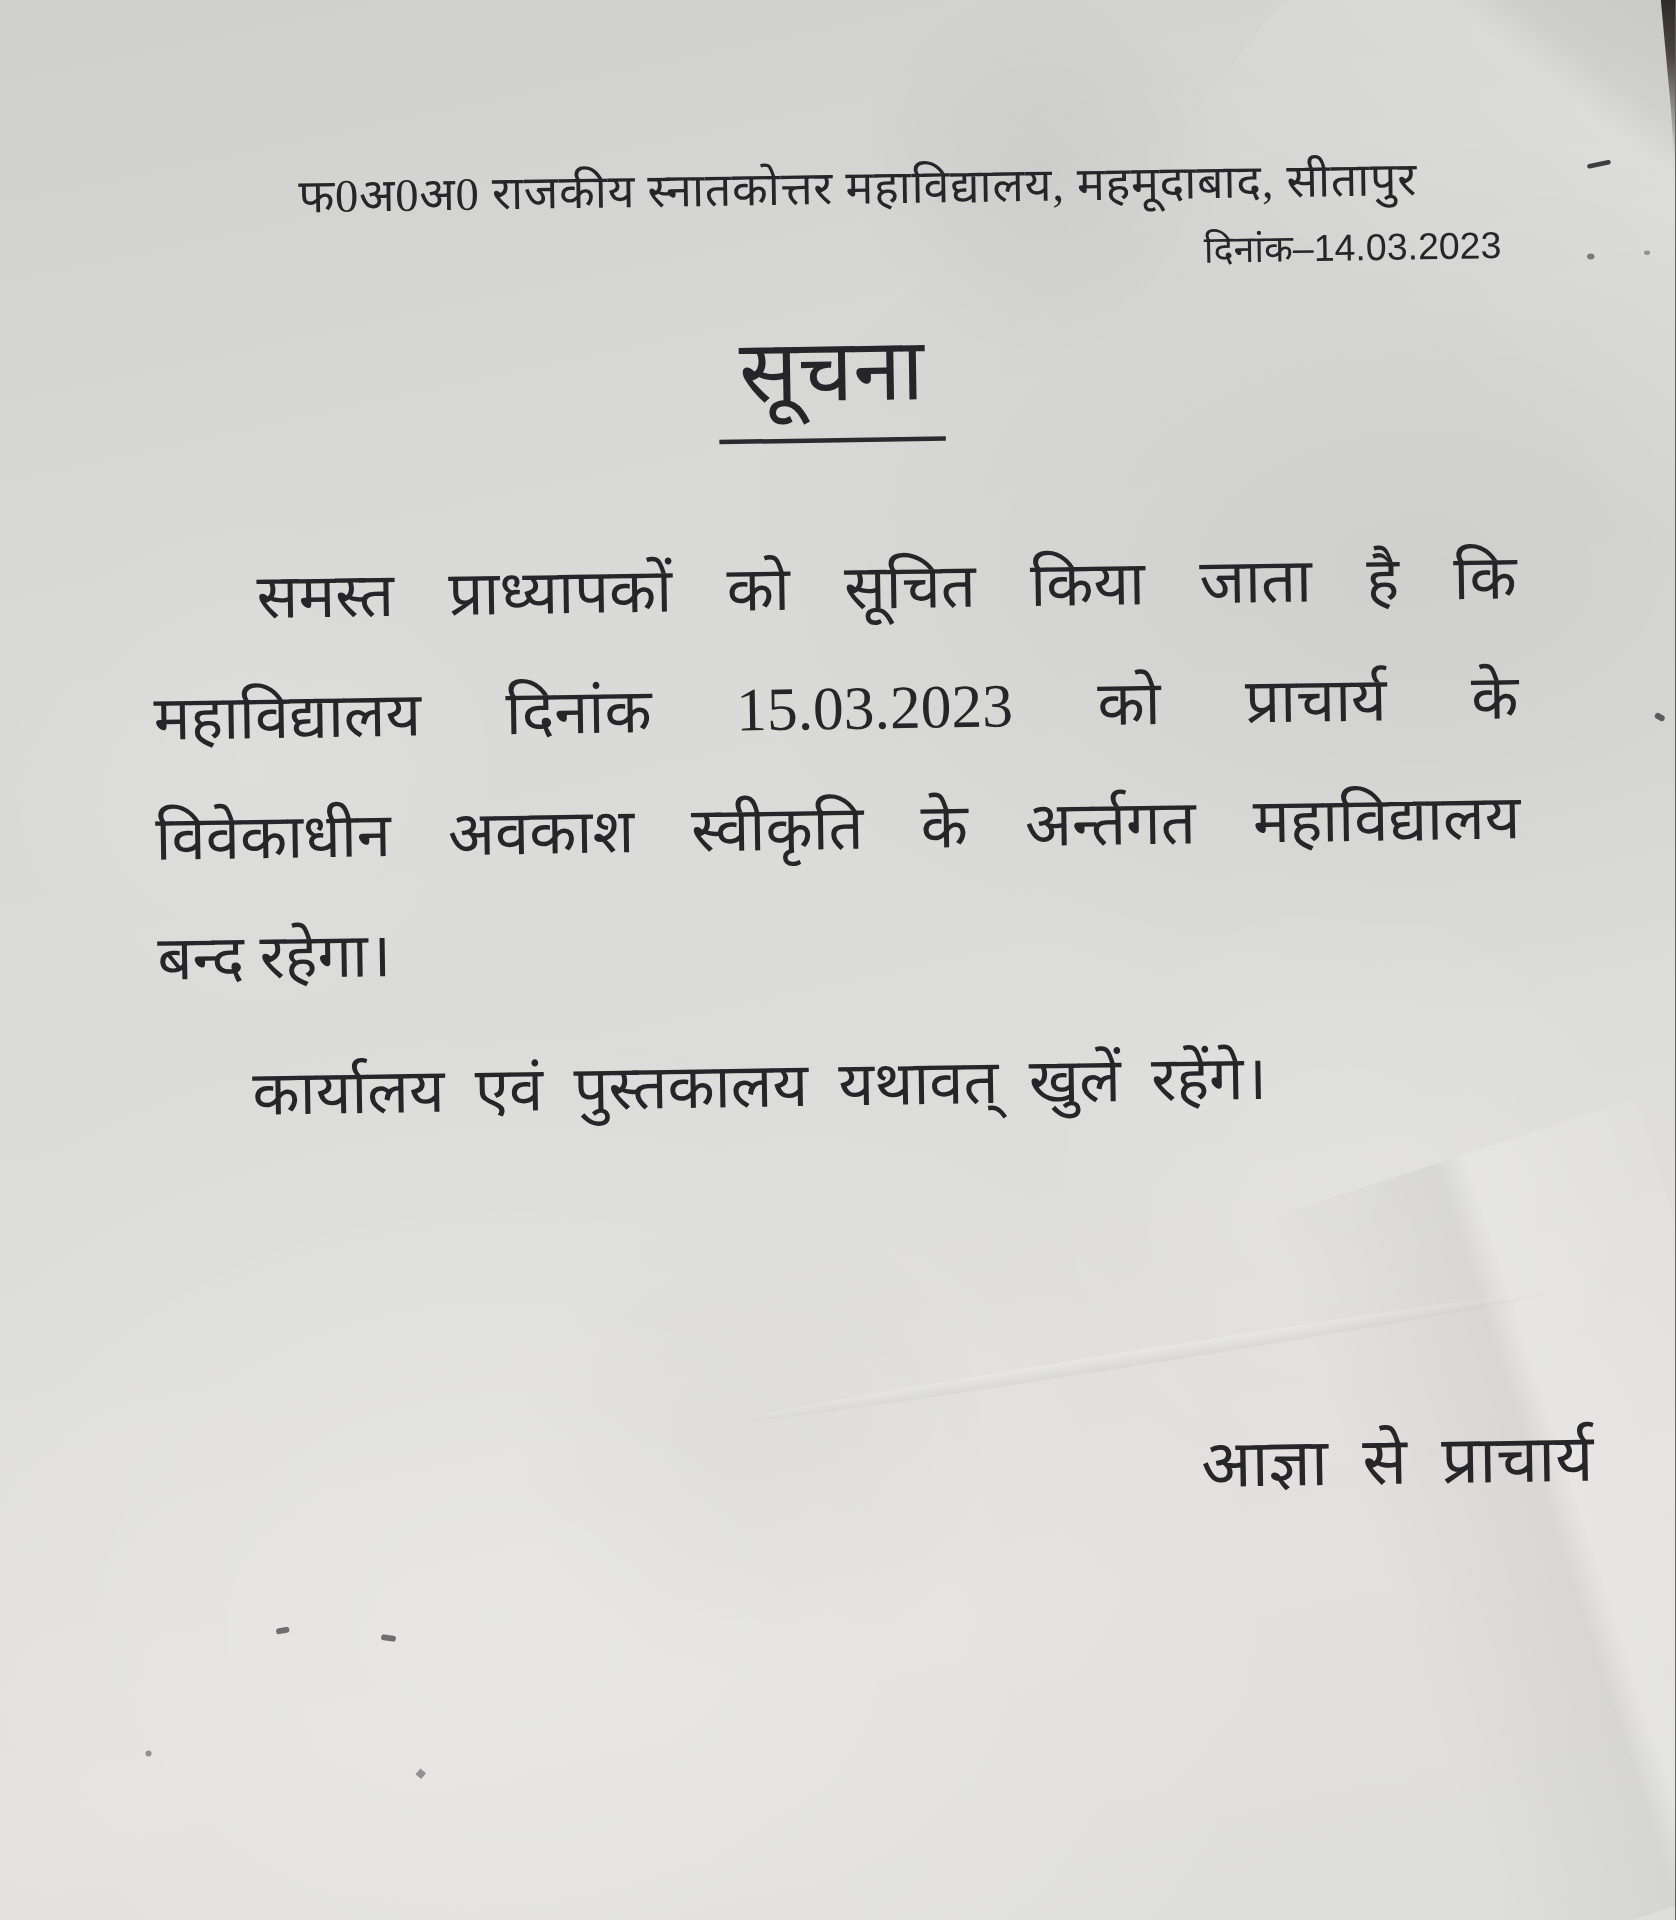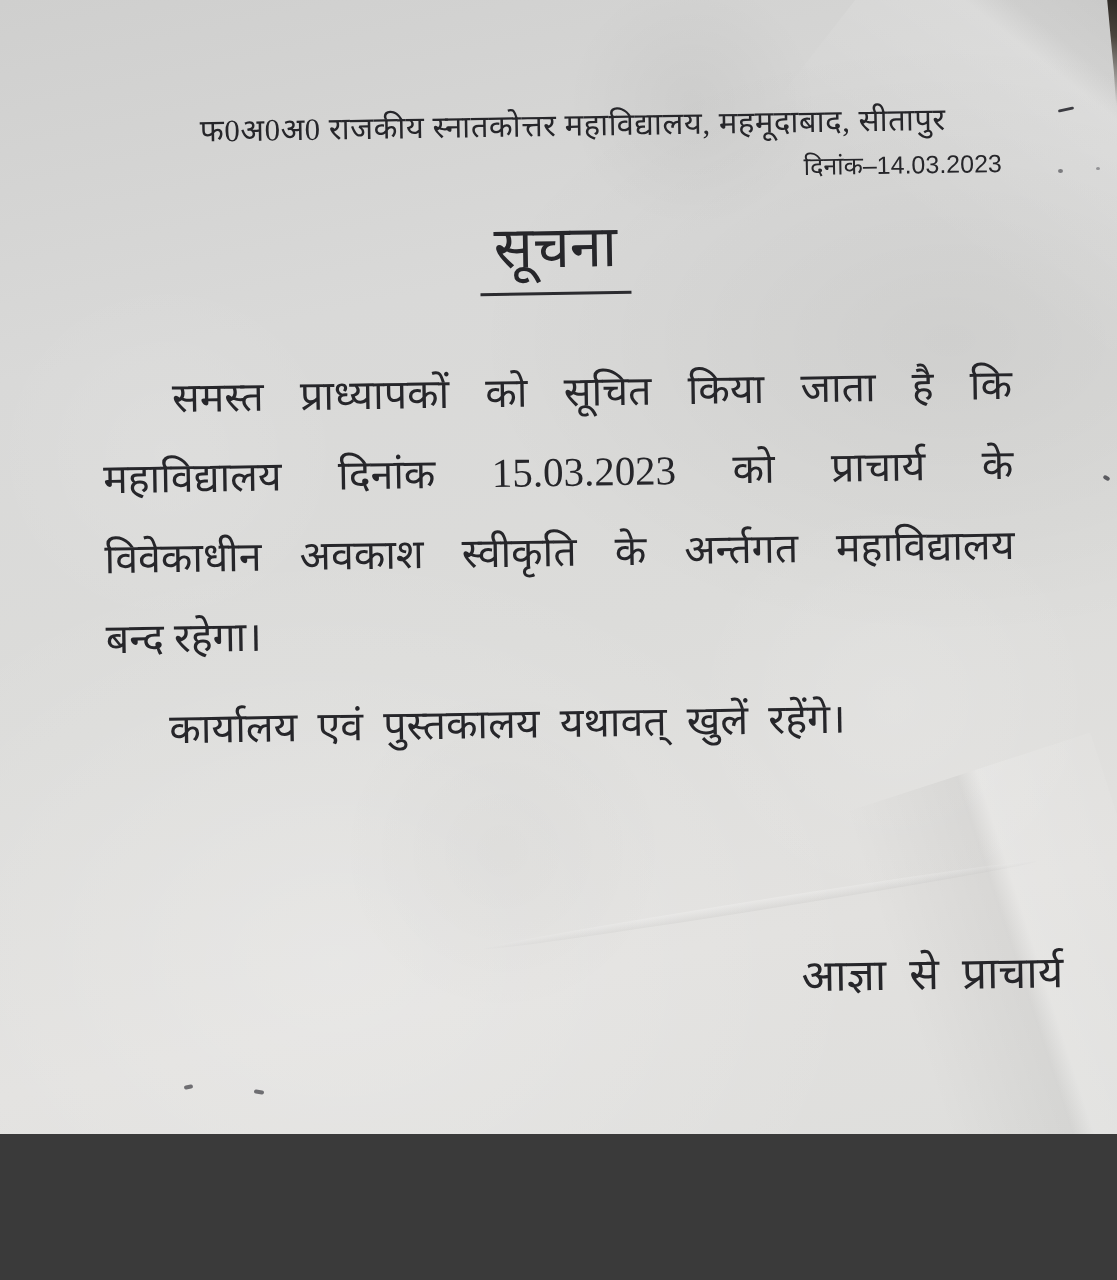"फ0अ0अ0 राजकीय स्नातकोत्तर महाविद्यालय," .page { height: 1134px -> 1280px }
